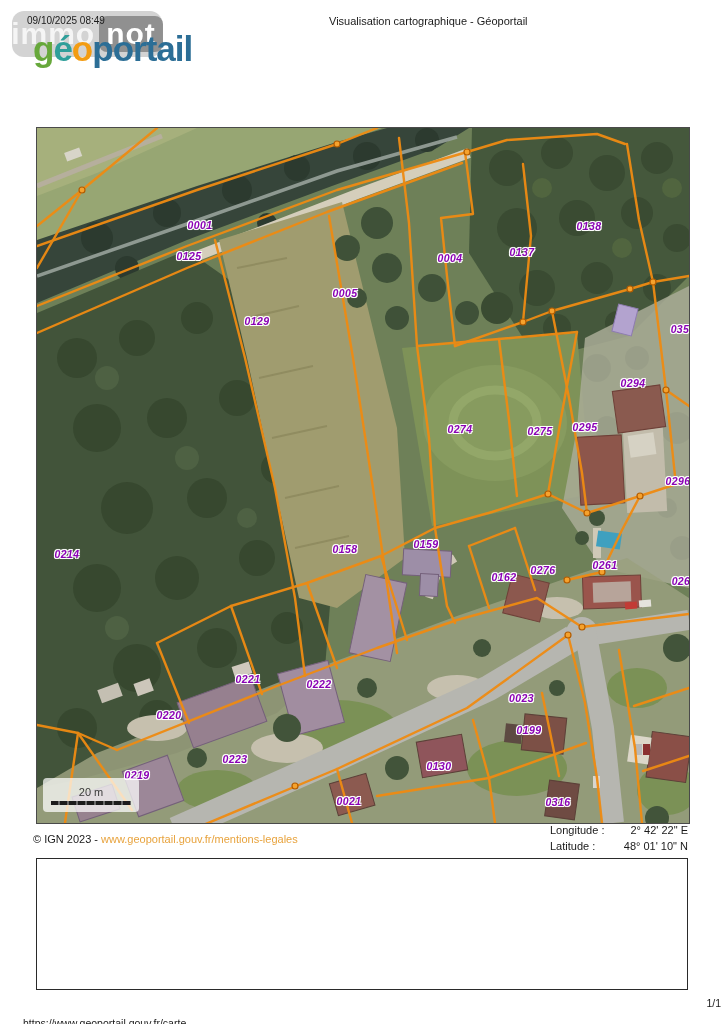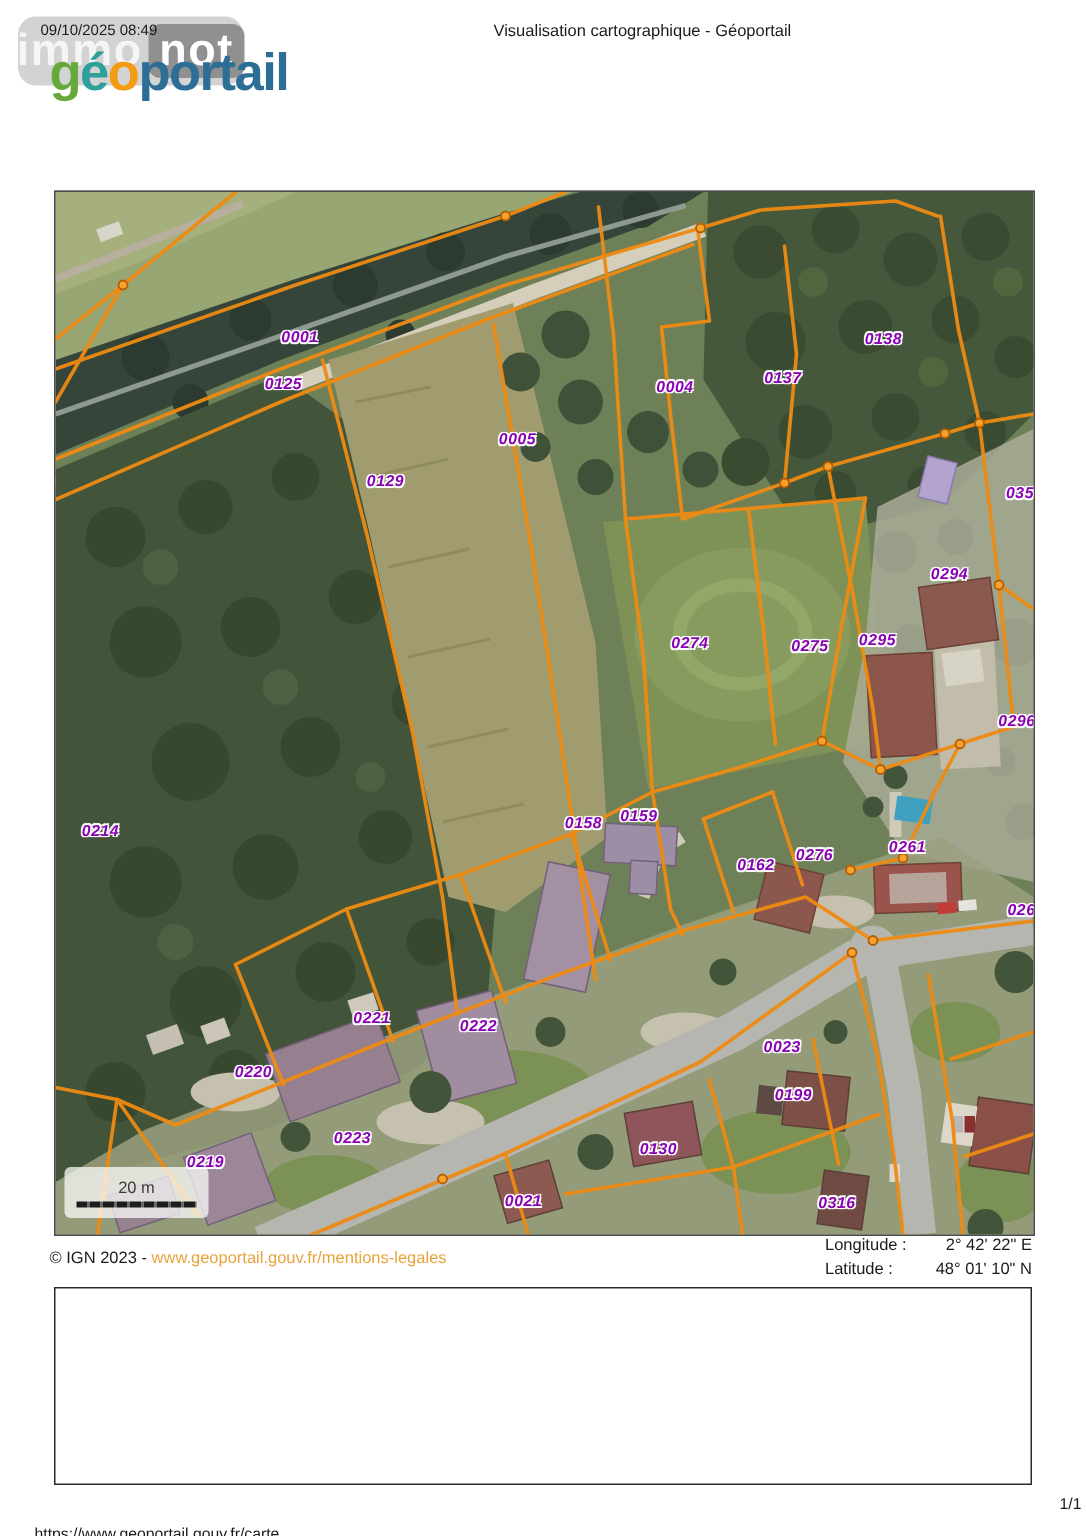"0158" div.parcel-label { margin-left: 44px -> none }
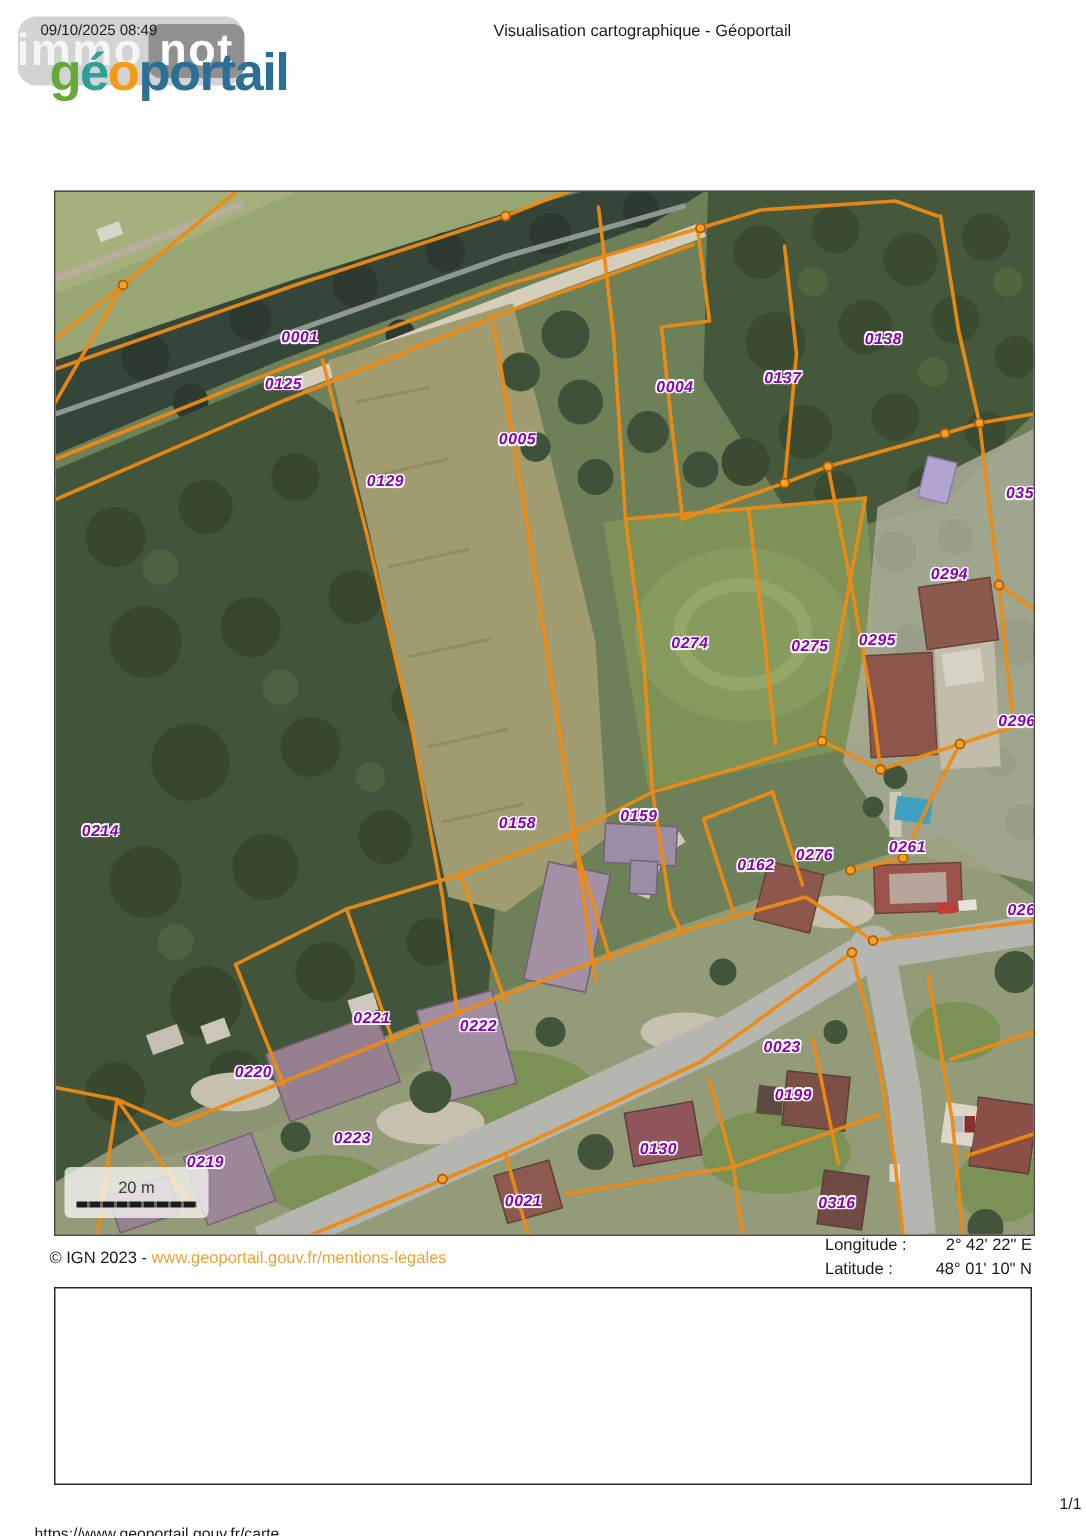"026" div.parcel-label { top: 479px -> 453px }
